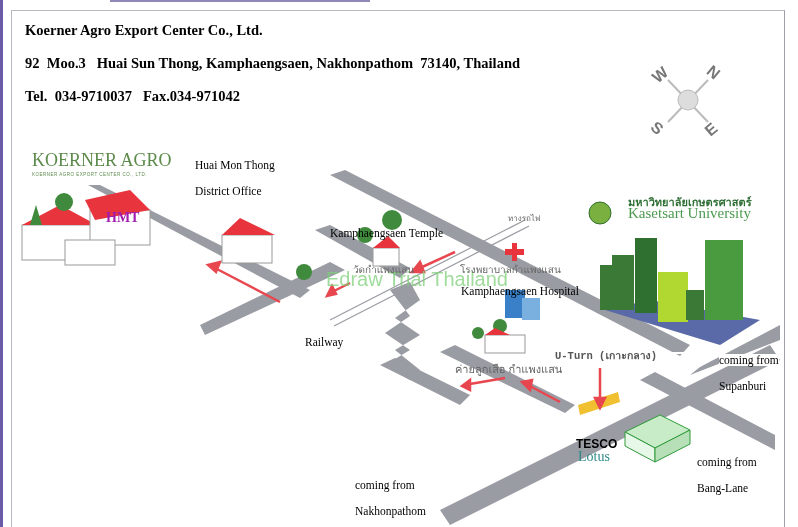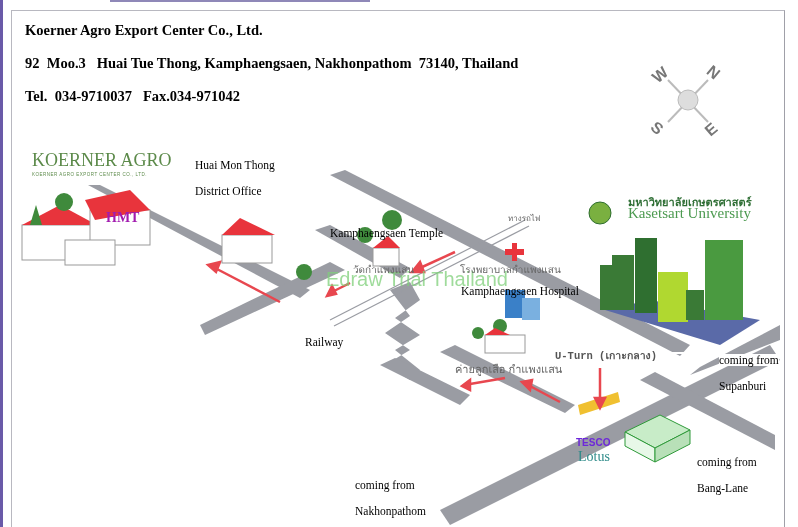"92 Moo.3 Huai Tue Thong," div.hdr { text: Tue -> Sun }
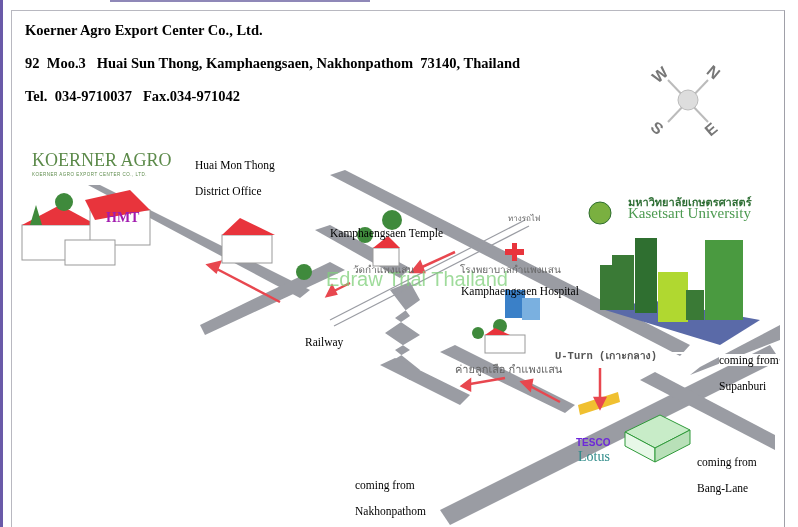"TESCO" .tesco { color: #6d28d9 -> #000000; font-size: 10px -> 12px }
